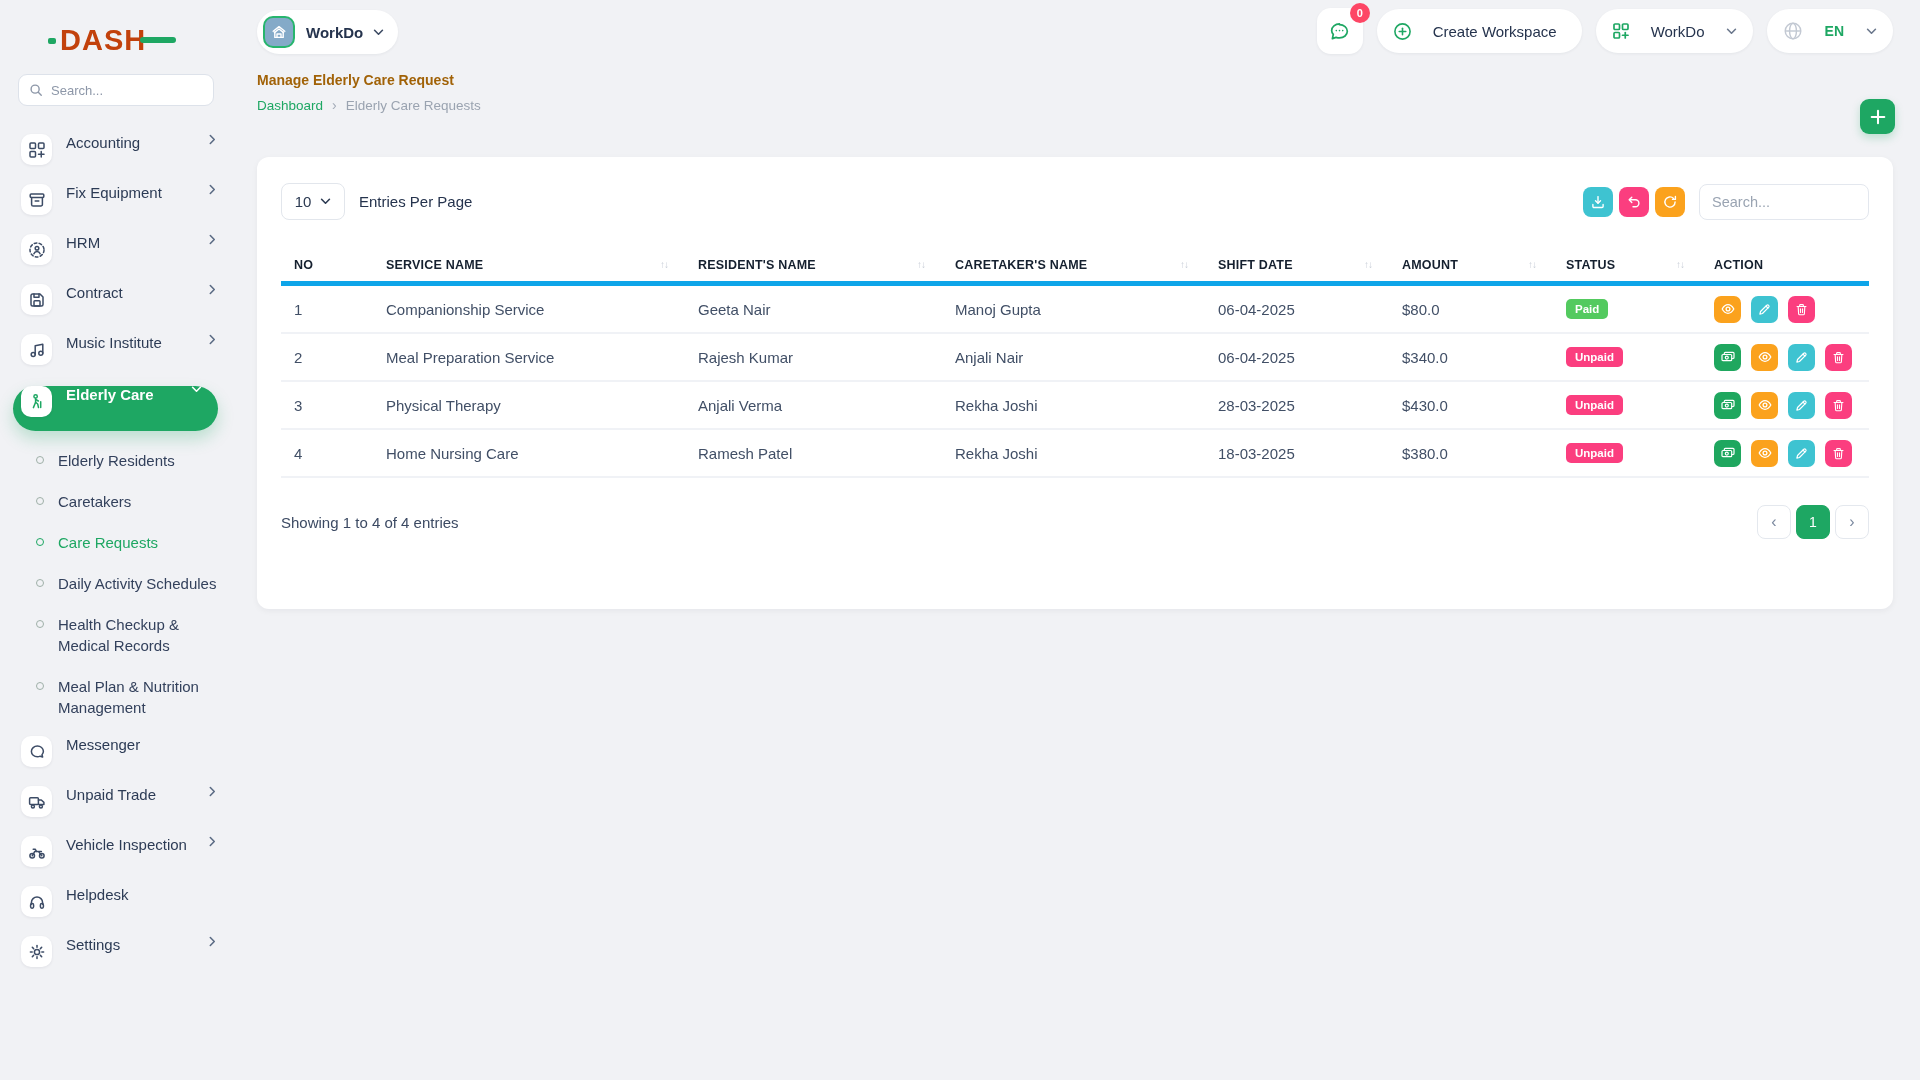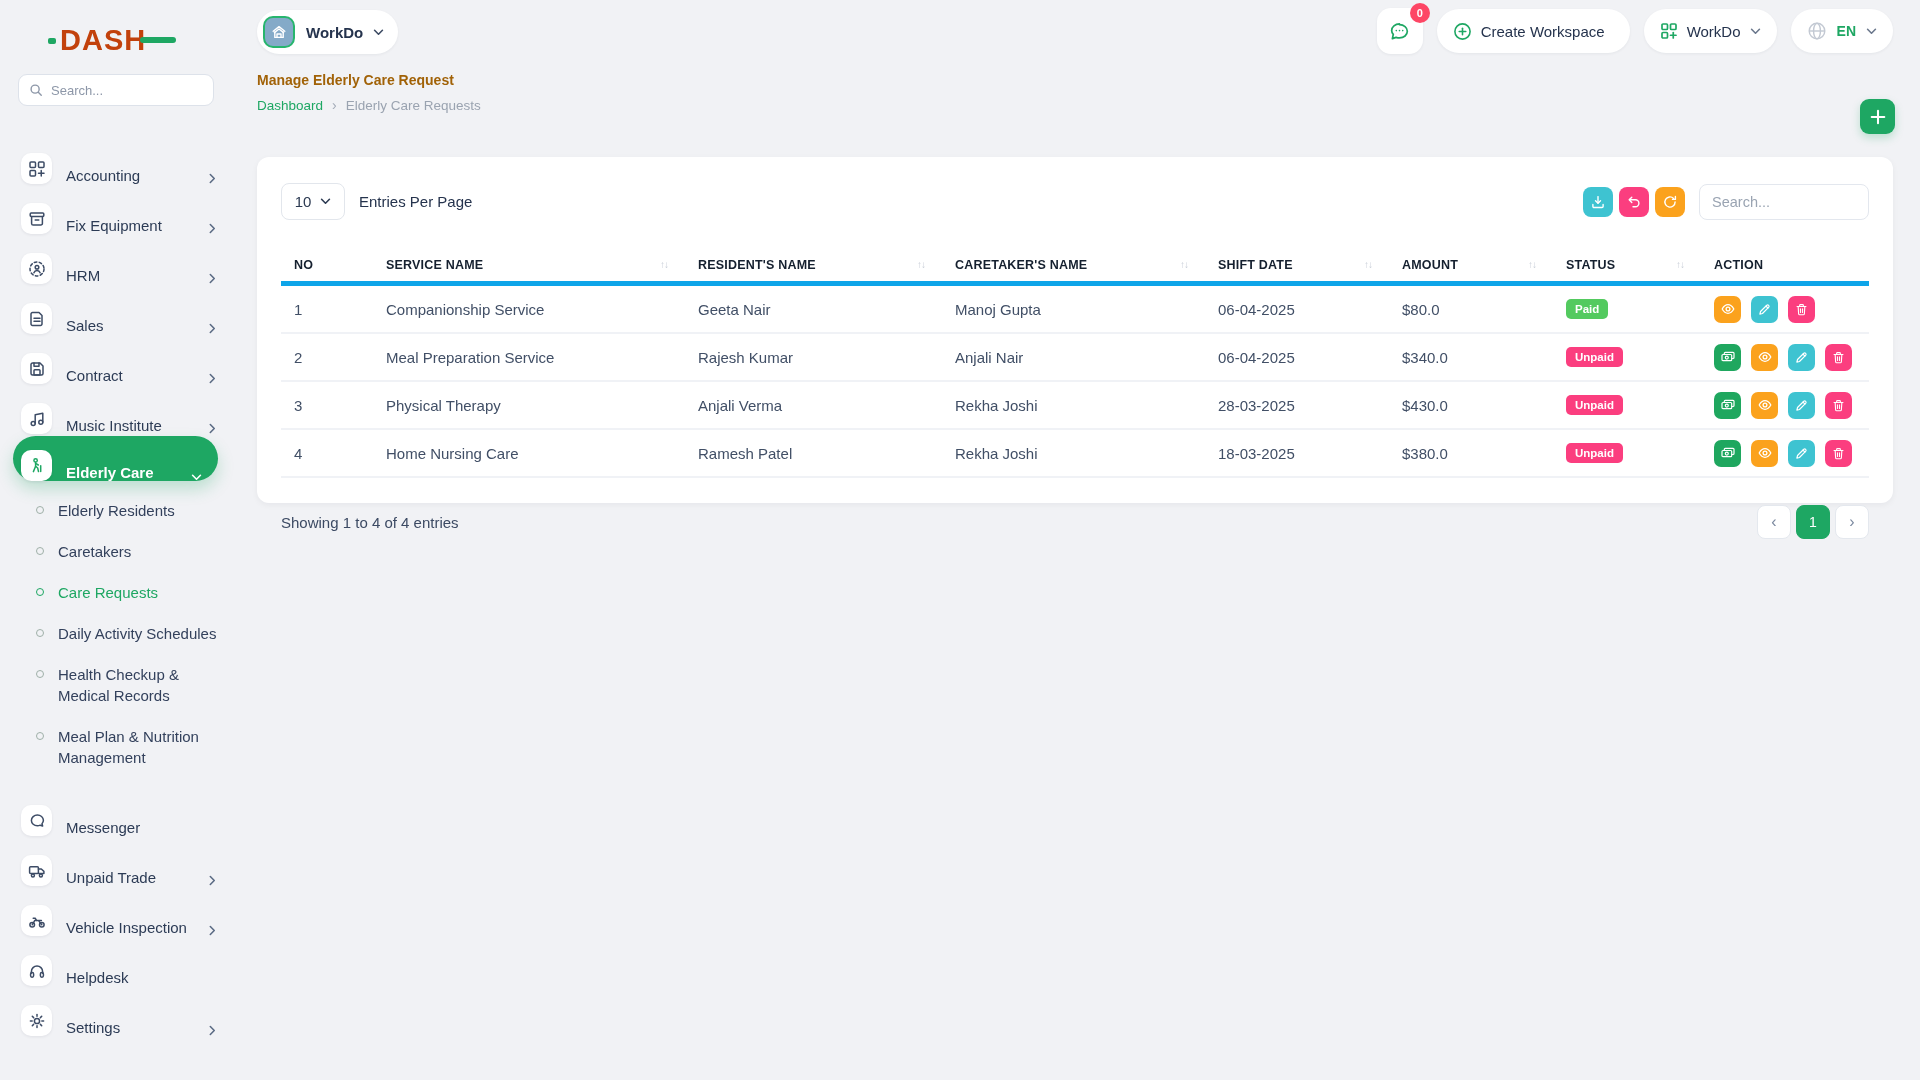"Create Workspace" .pill { gap: none -> 12px }
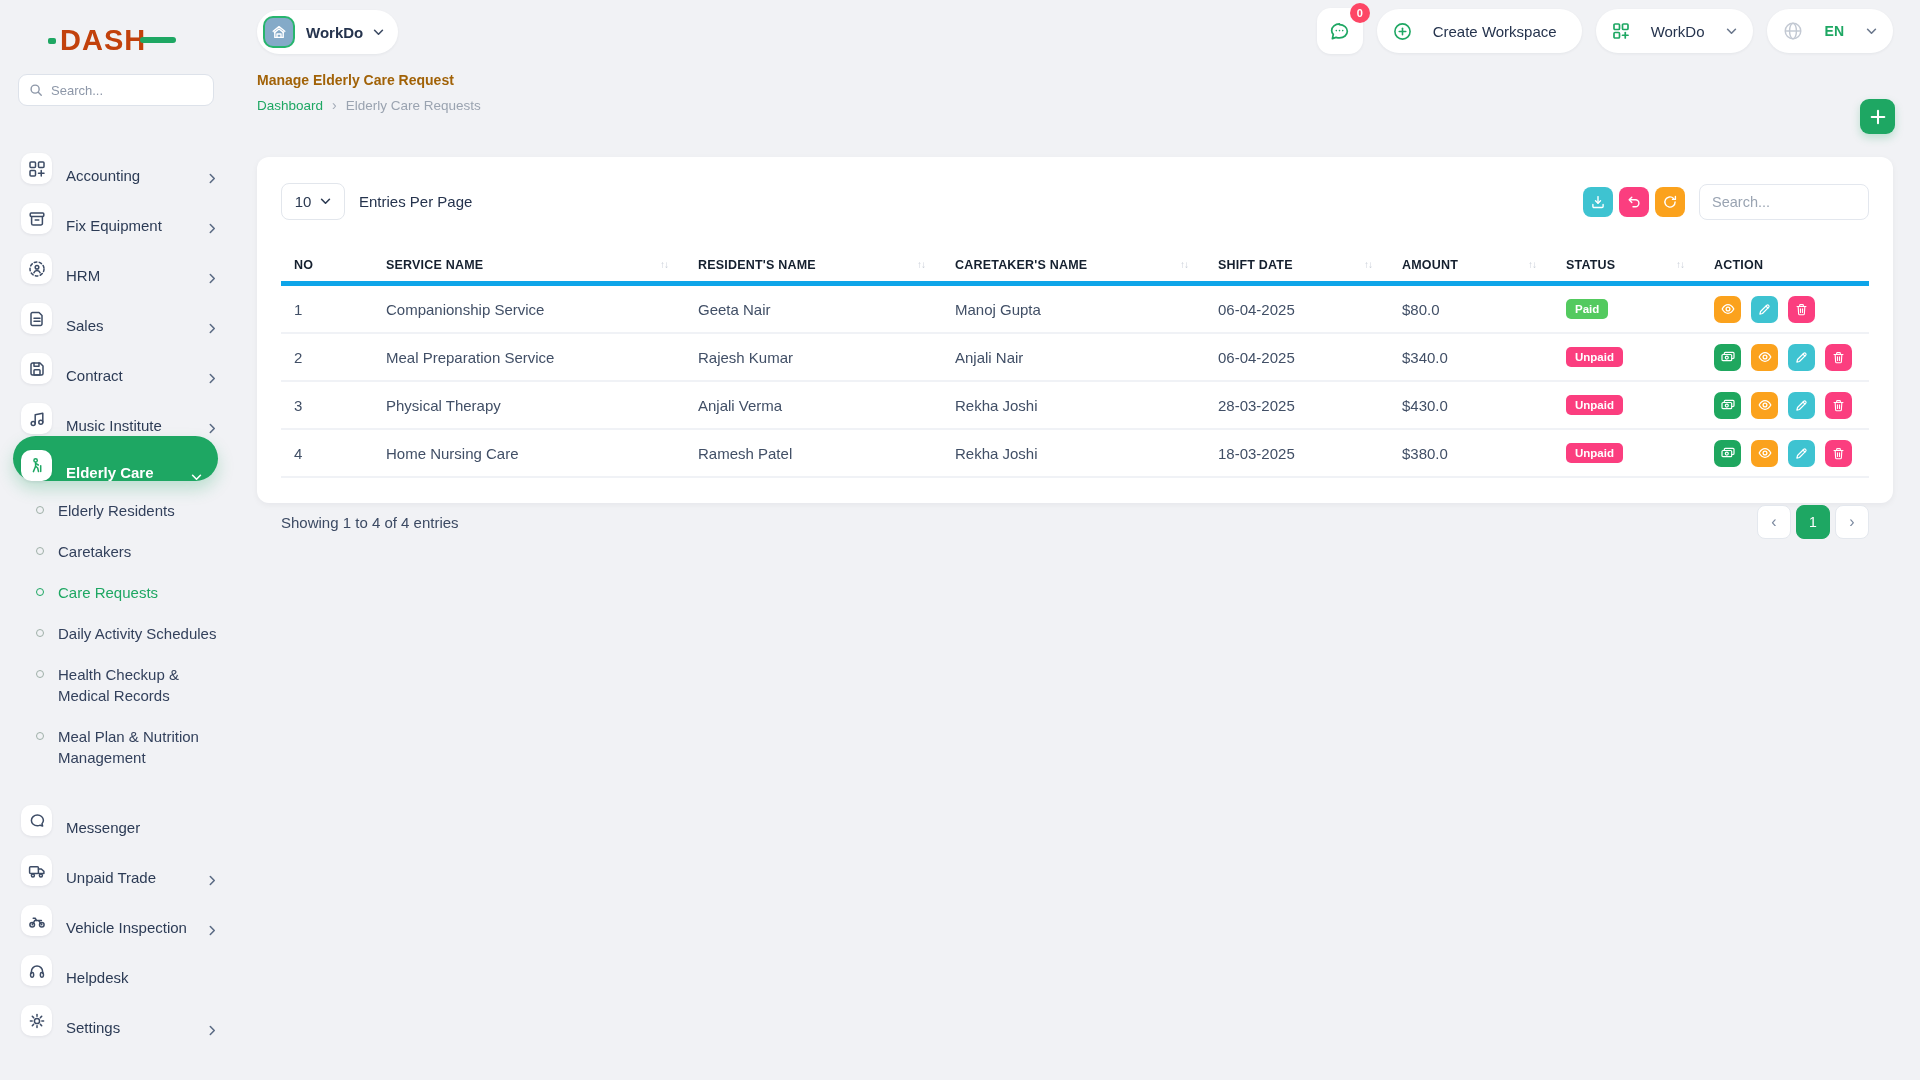"Accounting" .nav-item { align-items: flex-end -> flex-start }
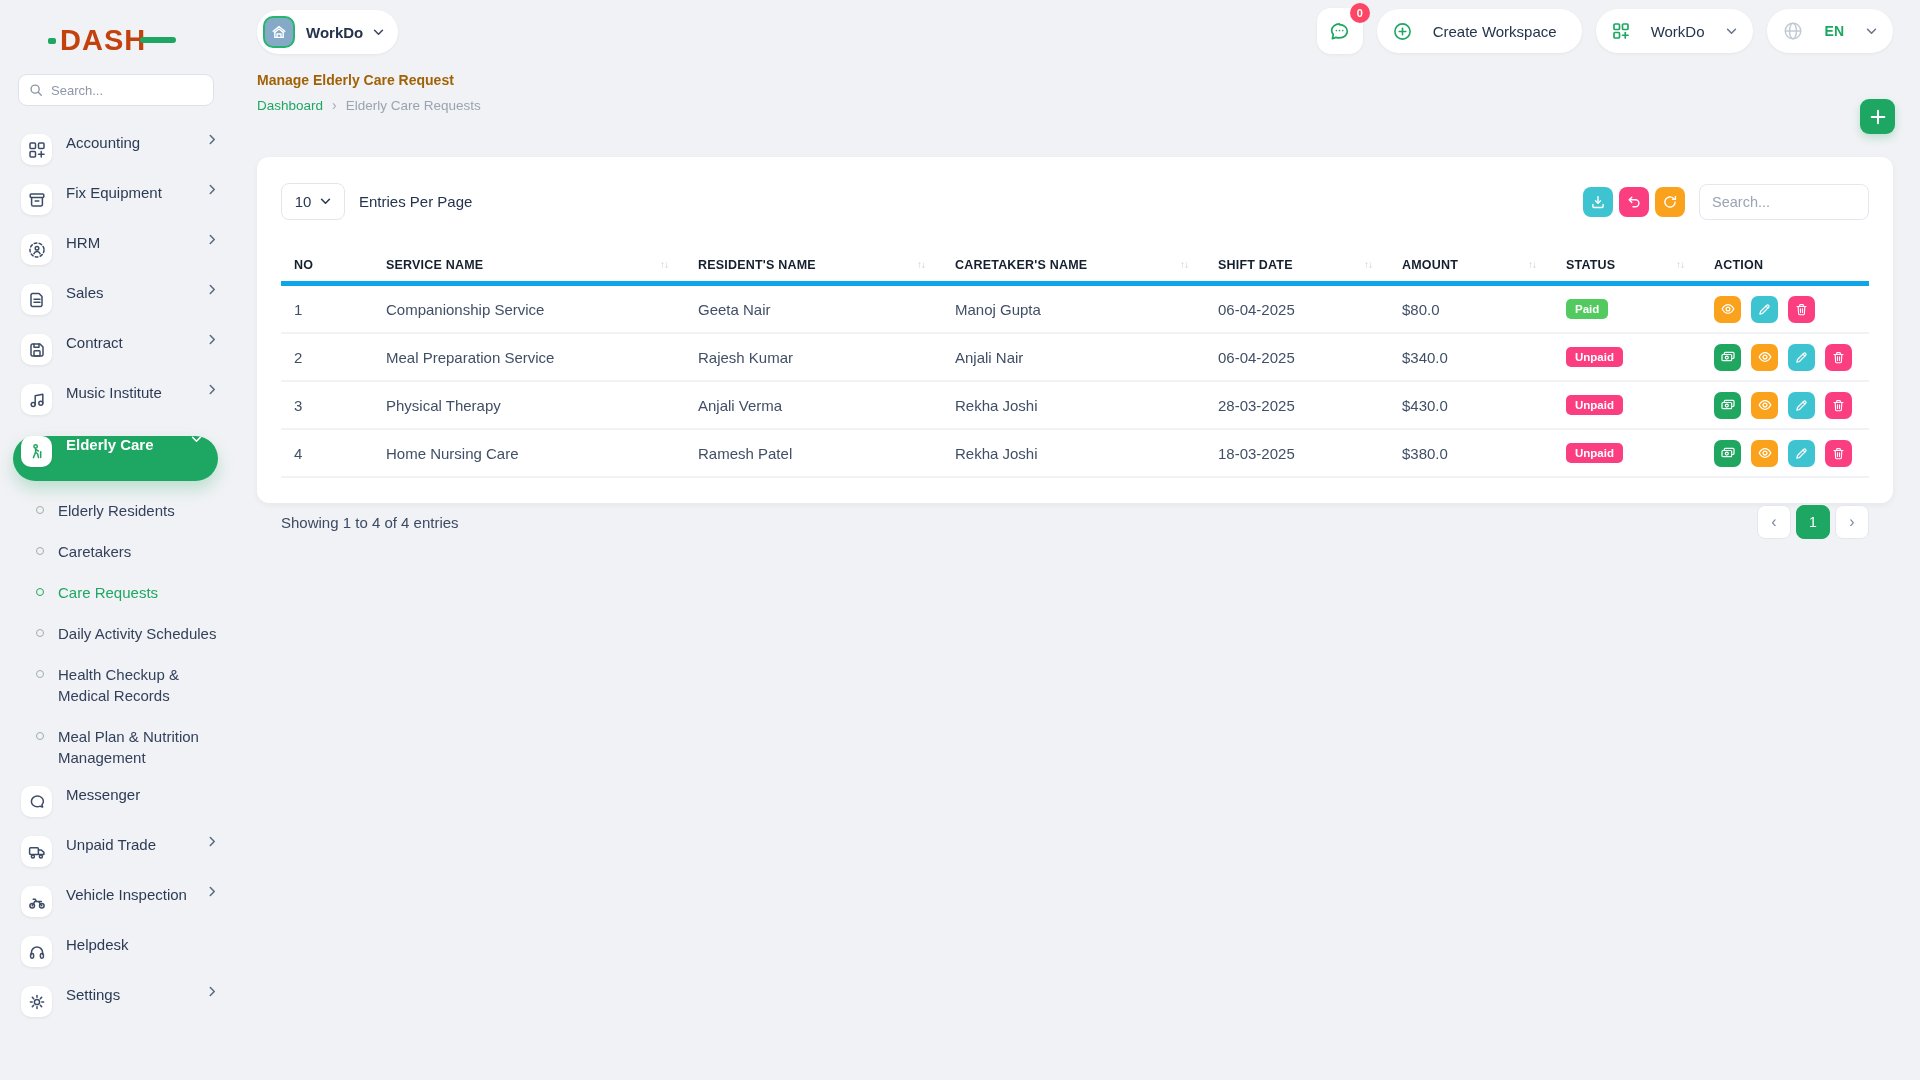"10" .card { height: 346px -> 452px }
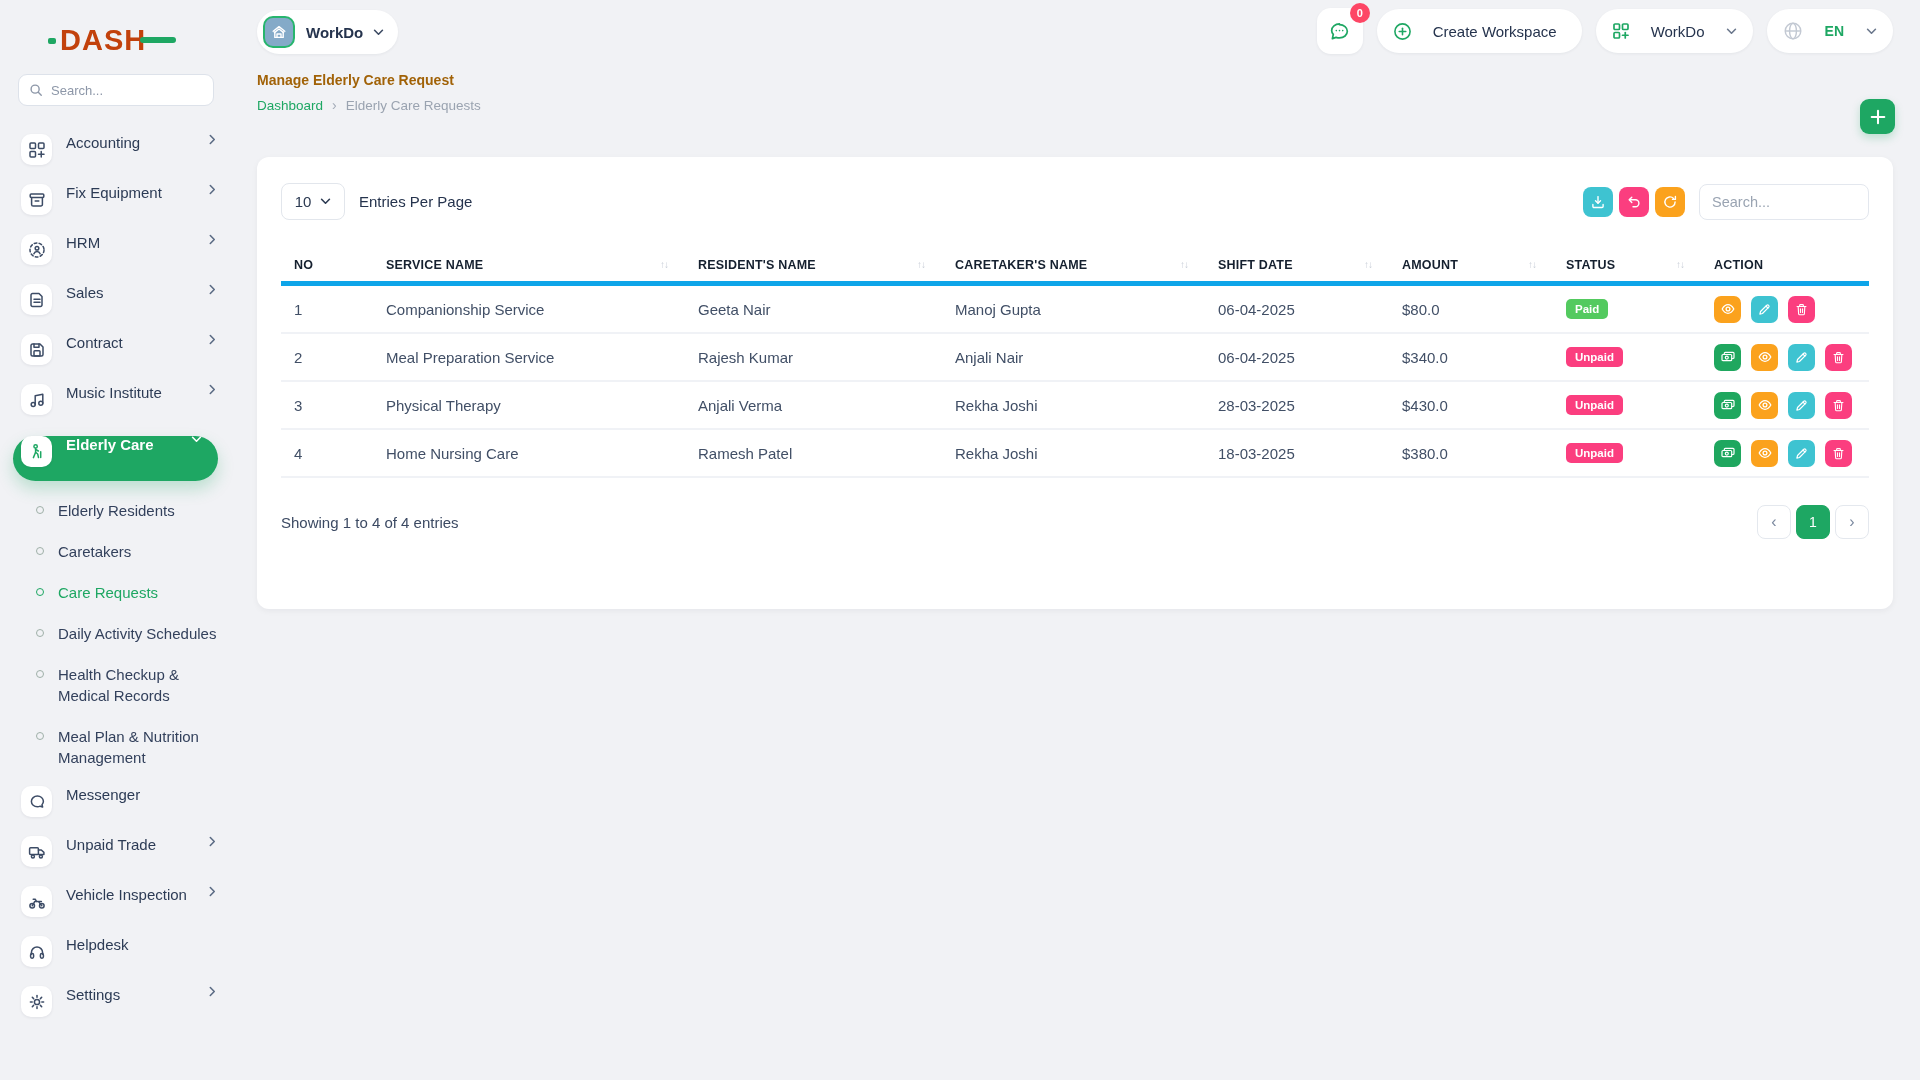"Sales" div.nav-item { html: <div> <span> <svg> <path></path> <line></line> <line></line> </svg> </span> <span>Sales</span> <span> <svg> <path></path> </svg> </span> </div> -> none }
